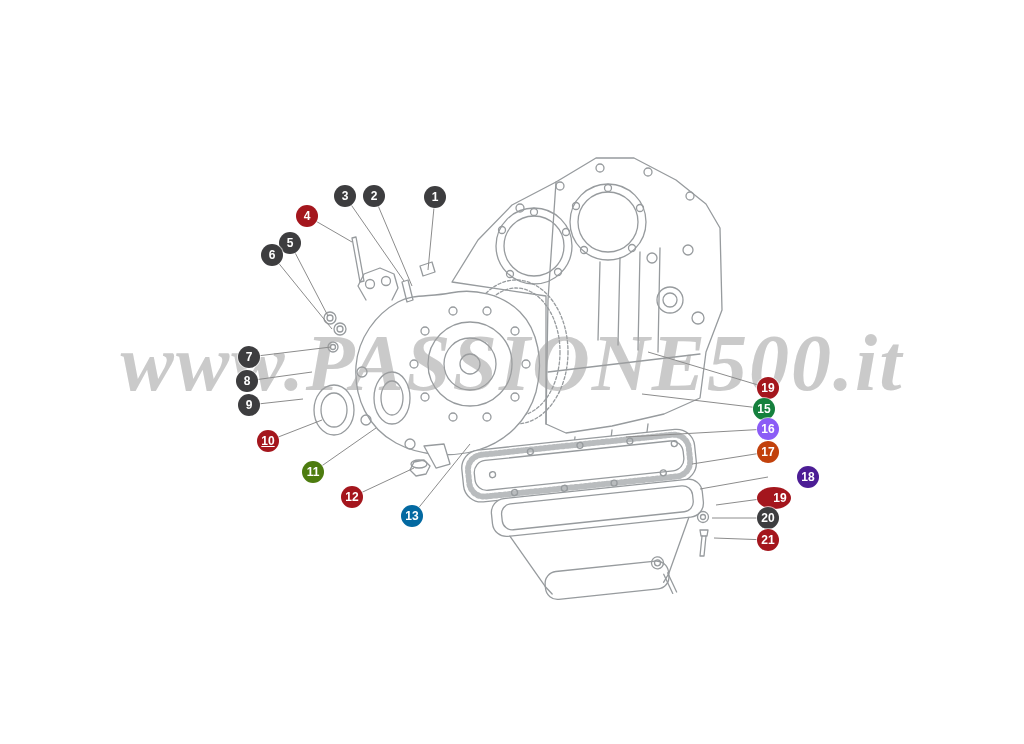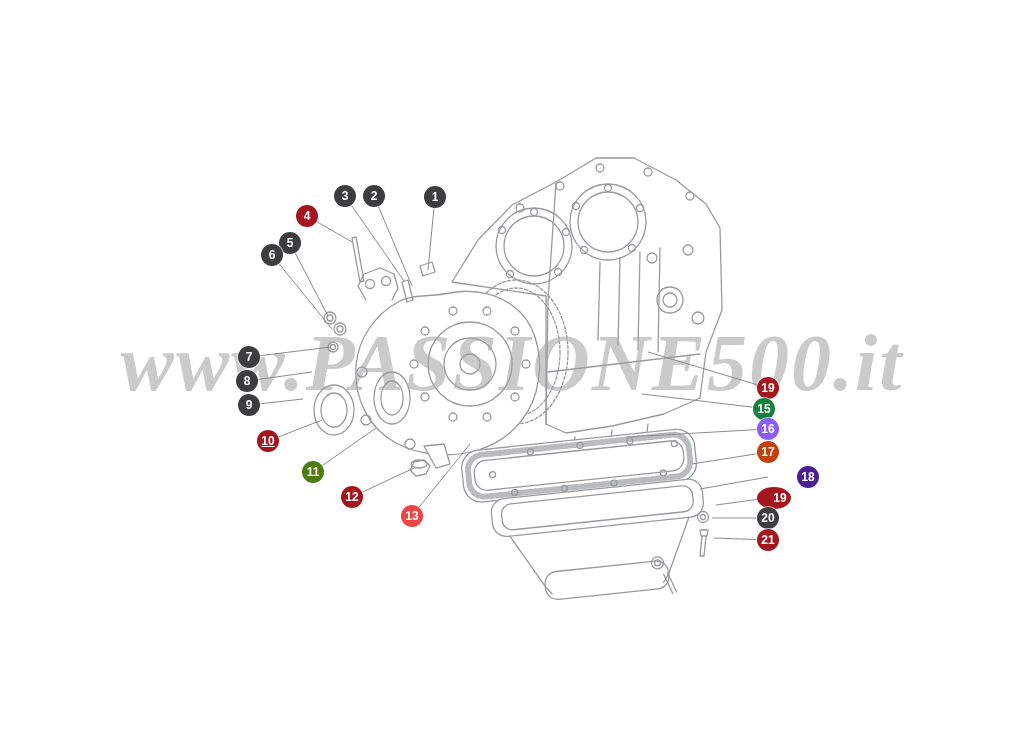"13" div.callout { background: #ef4444 -> #0369a1 }
